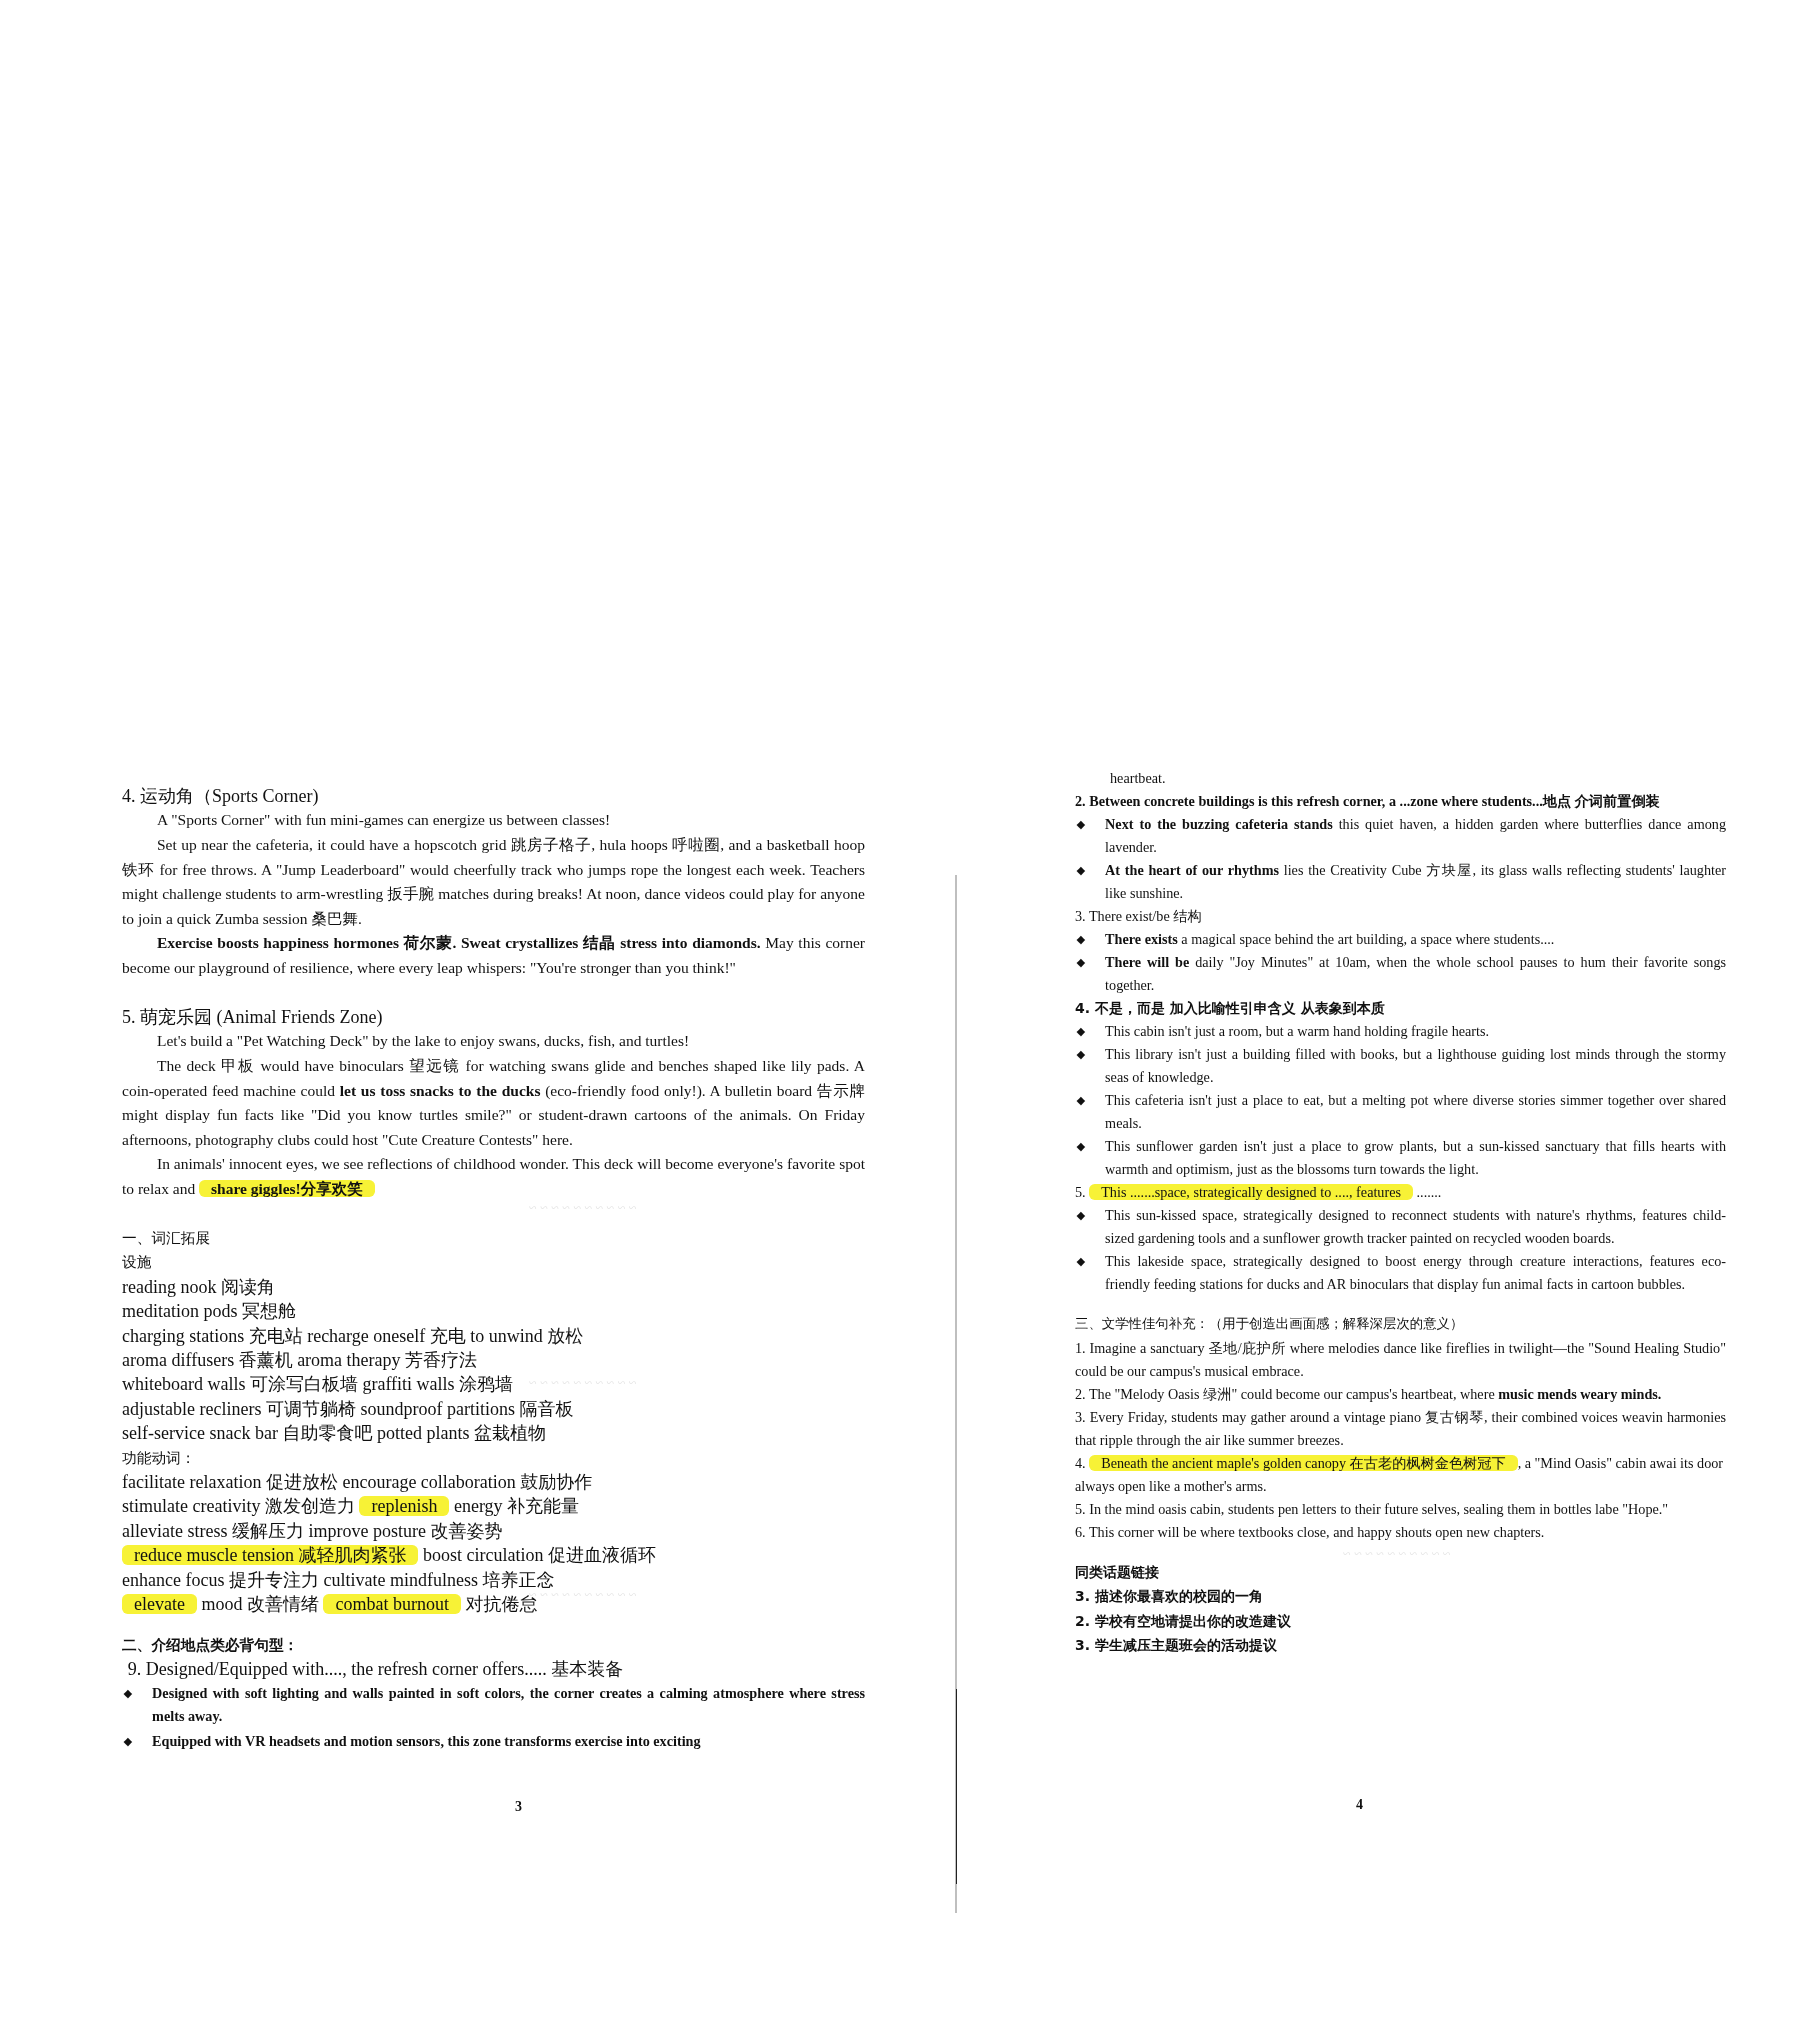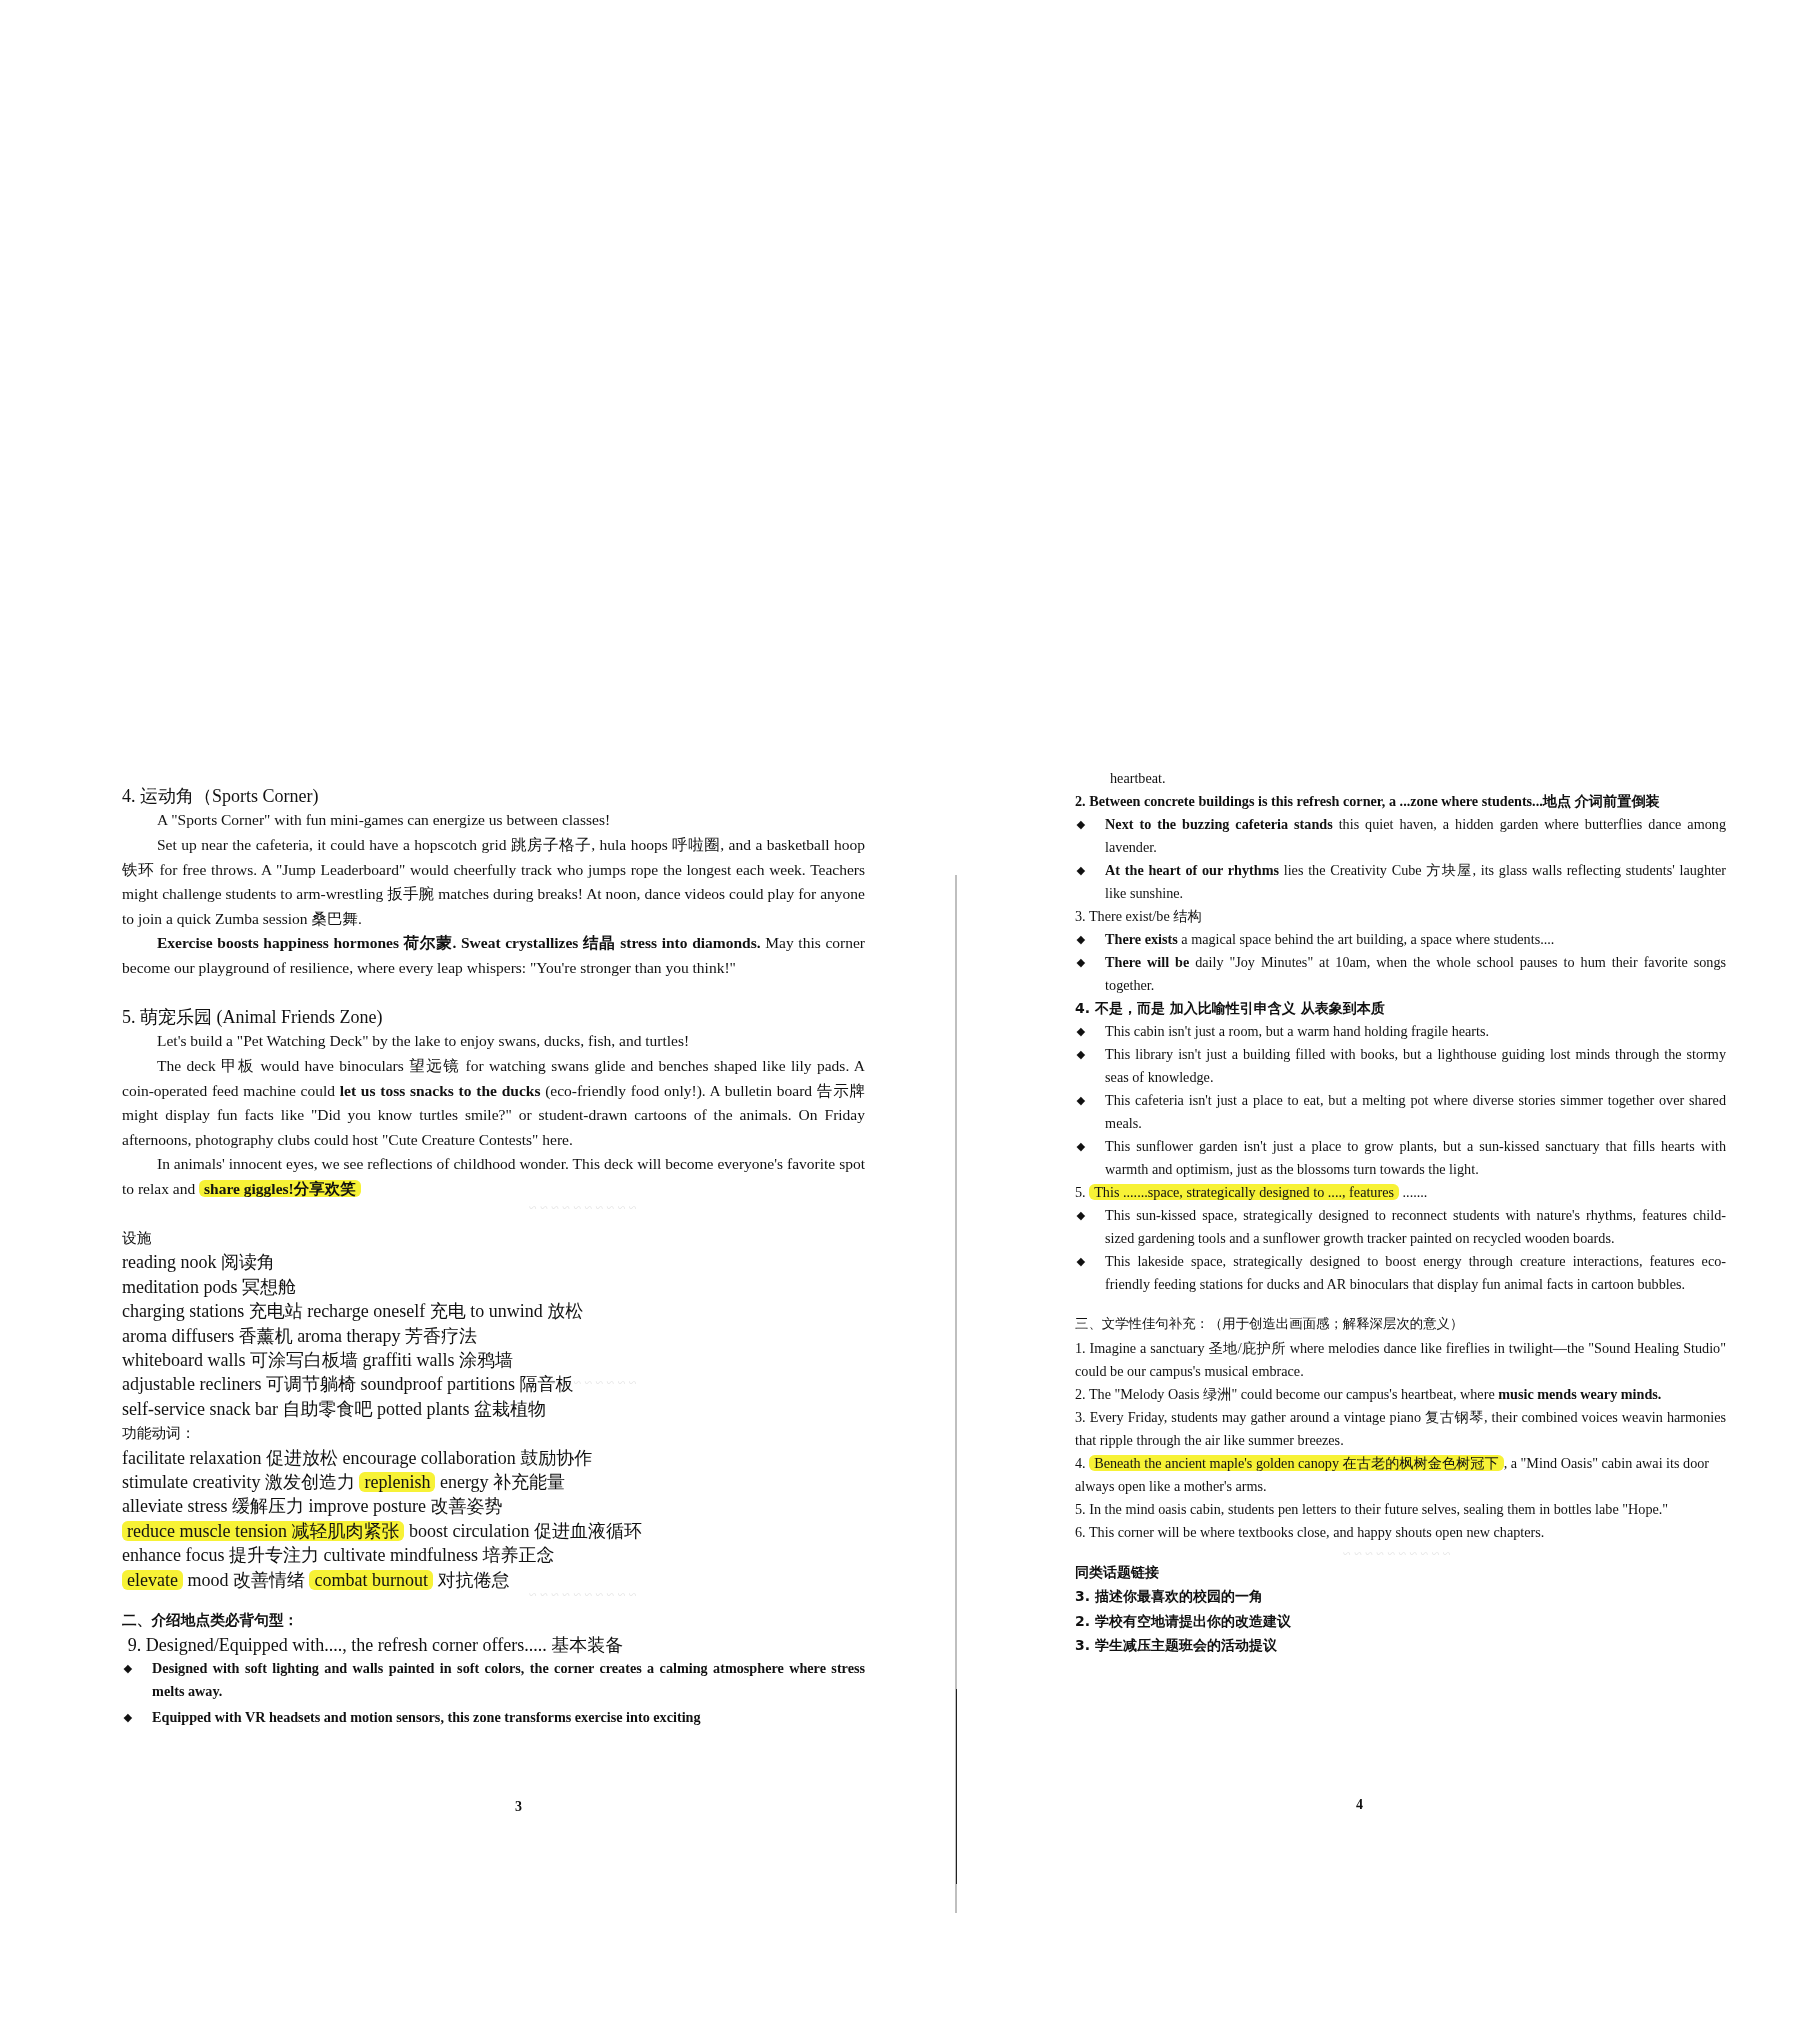"share giggles!分享欢笑" .hl { padding: 0 5px -> 0 12px }
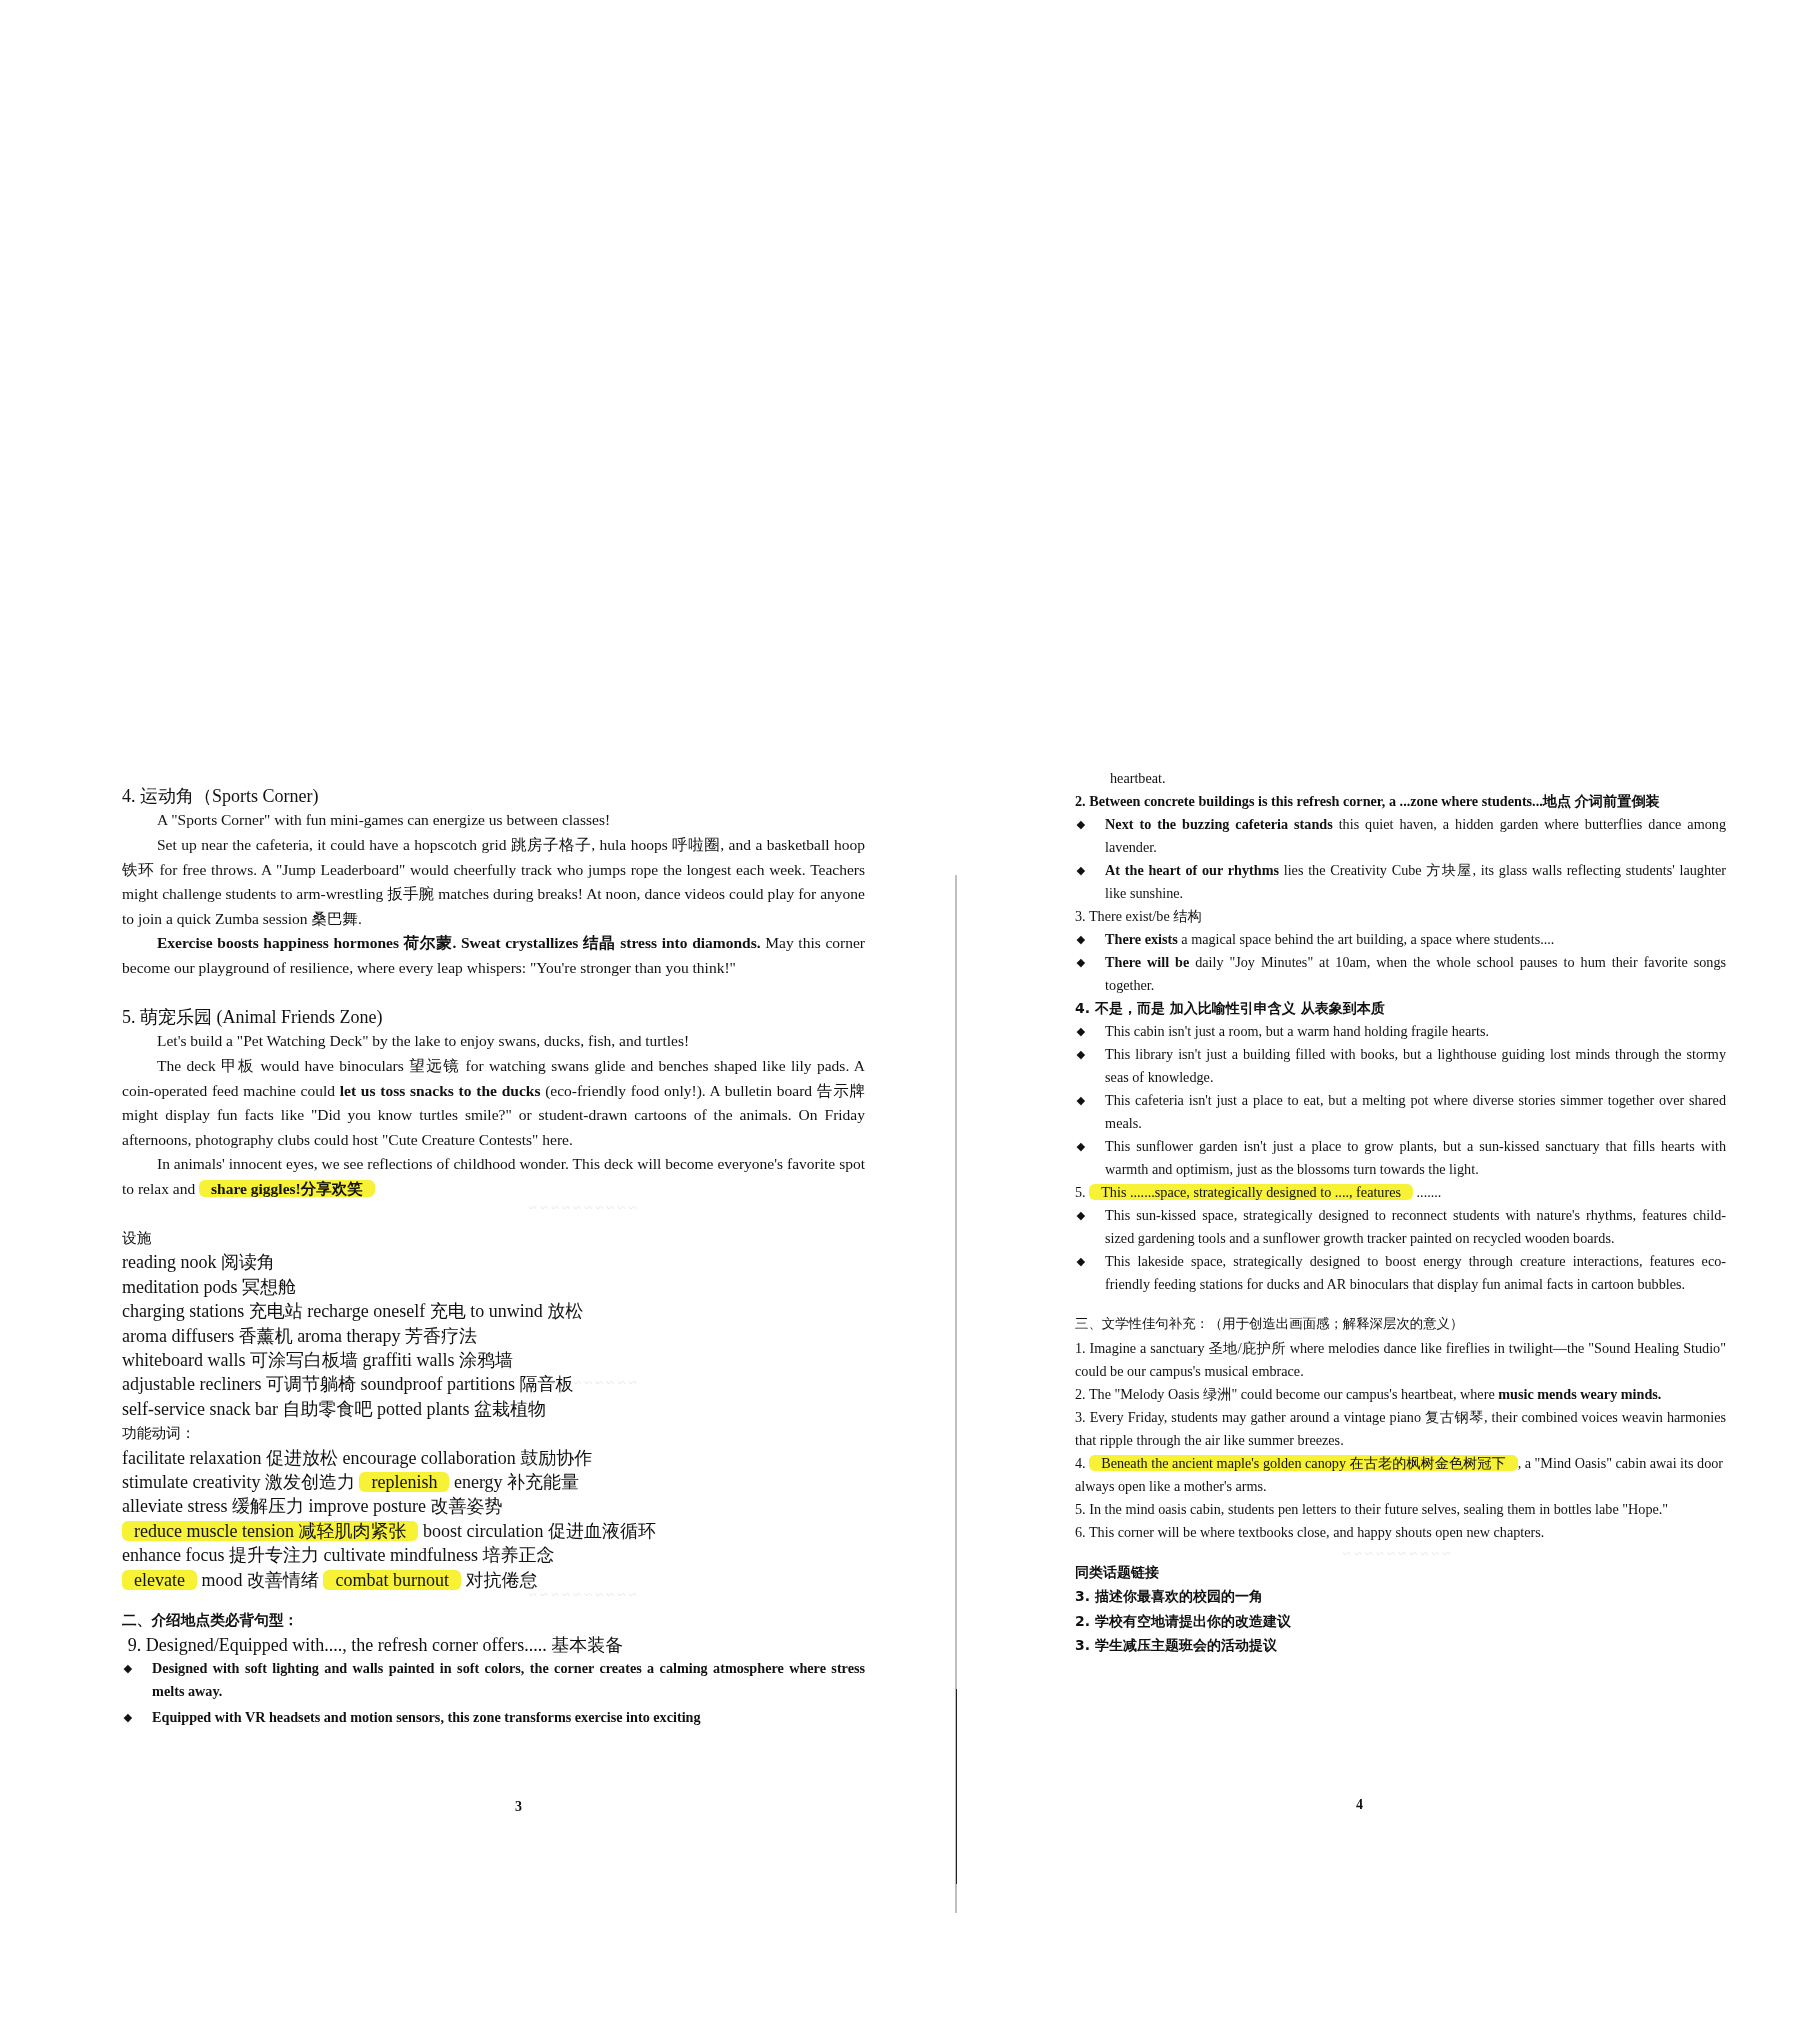"一、词汇拓展" div.line { html: none -> <div>一、词汇拓展</div> }
